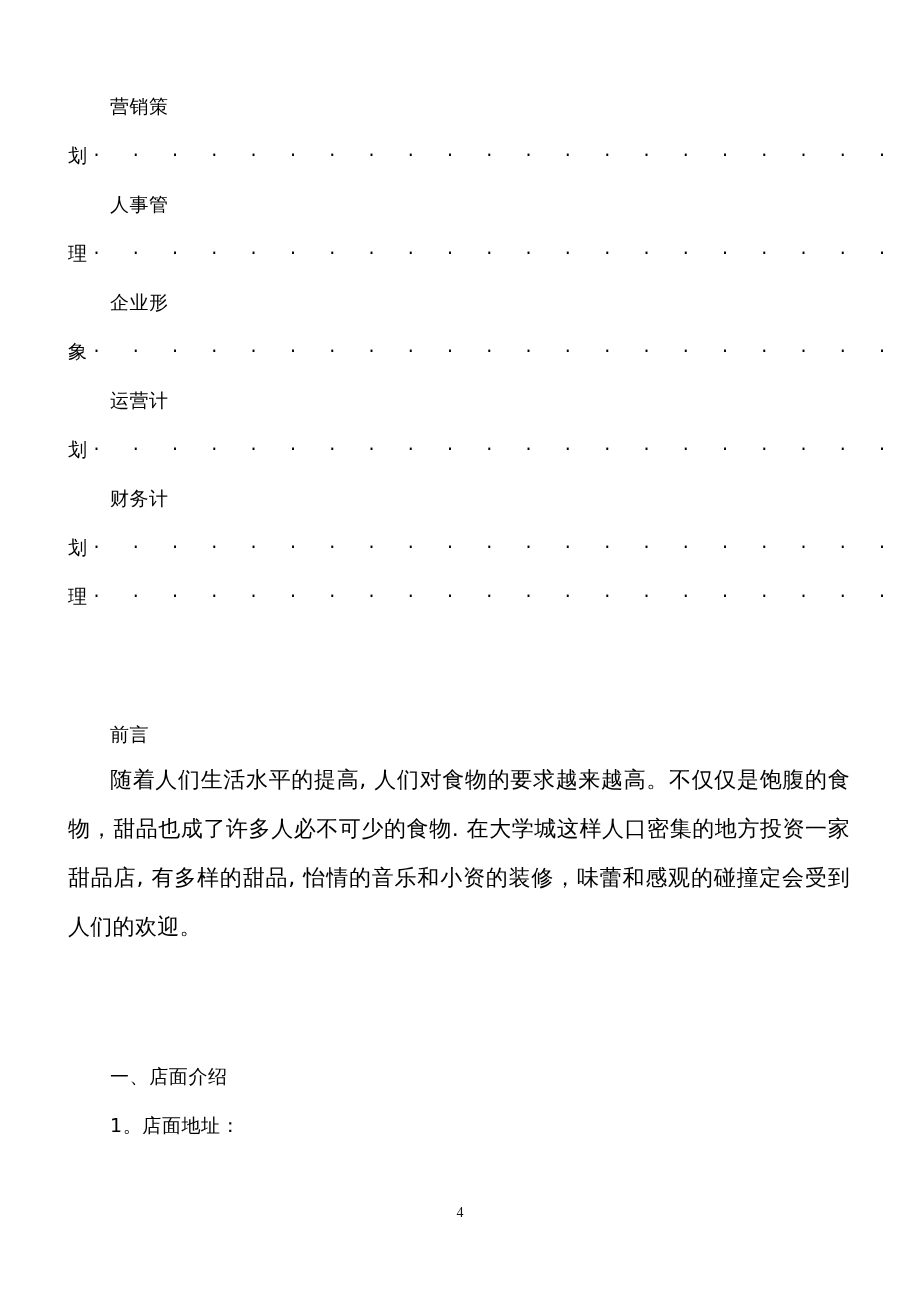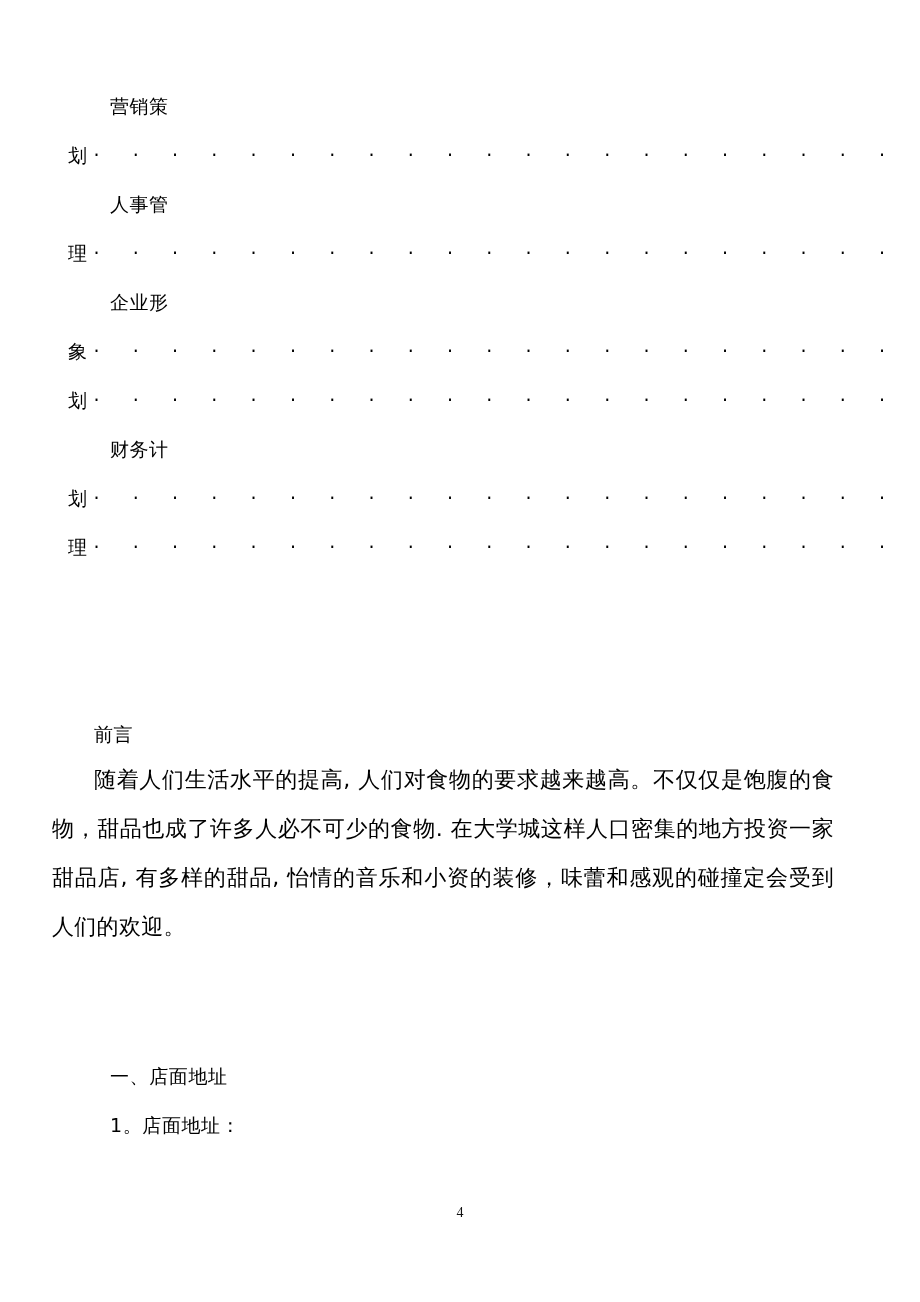"运营计" div.toc-title-line { html: none -> <div>运营计</div> }
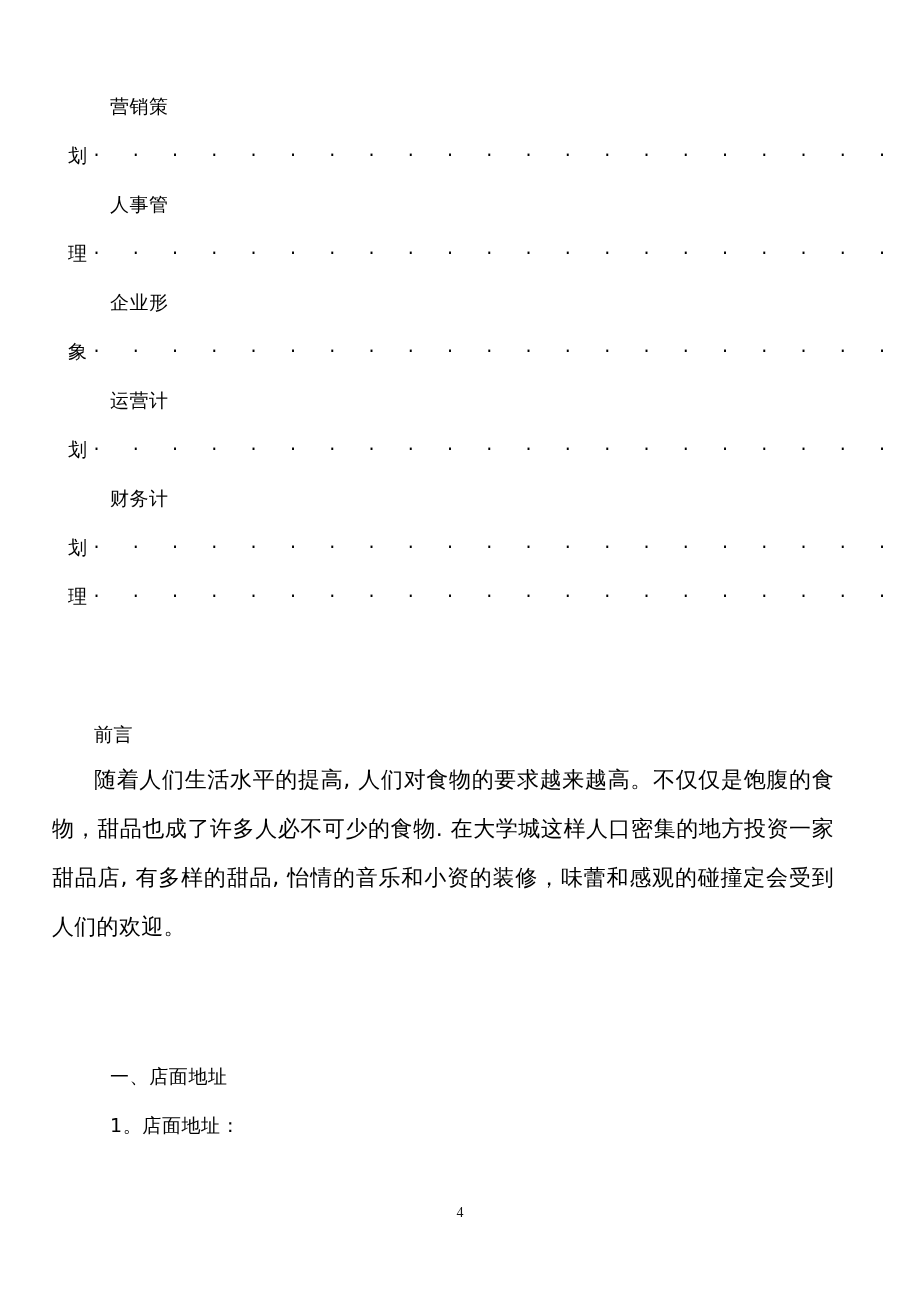"前言" .preface { left: 52px -> 68px }
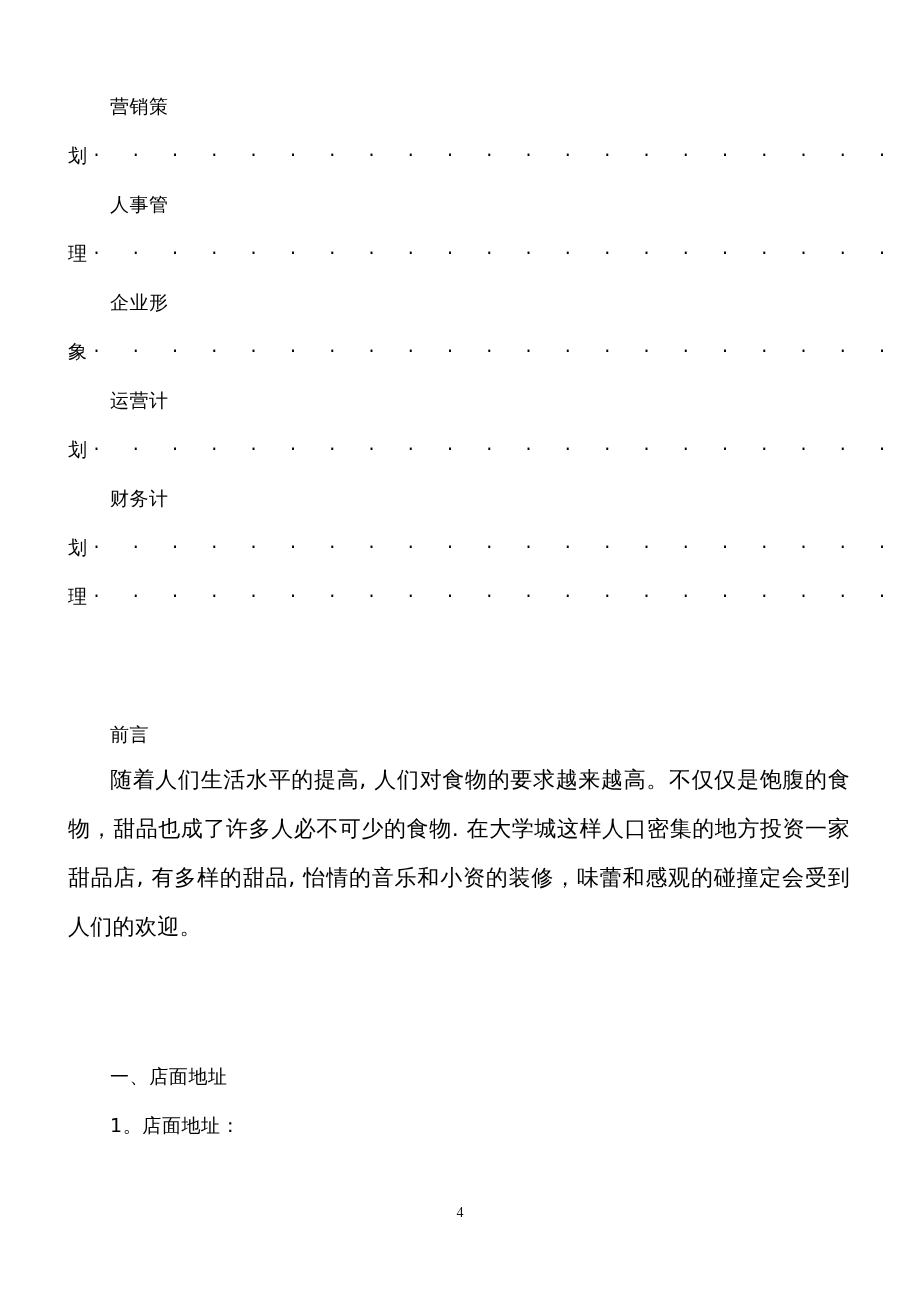"一、店面地址" div.section-line { text: 地址 -> 介绍 }
